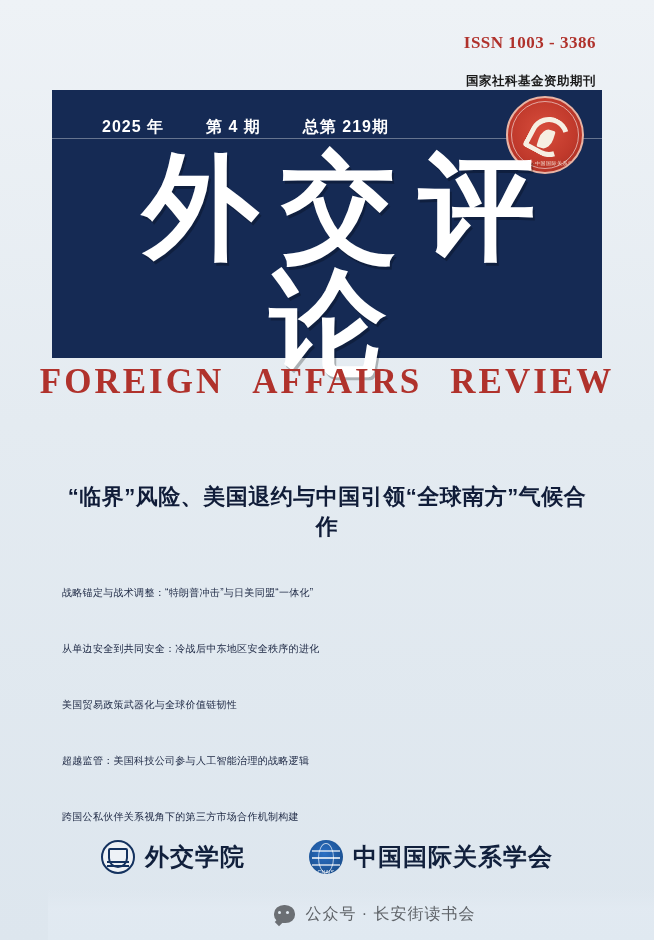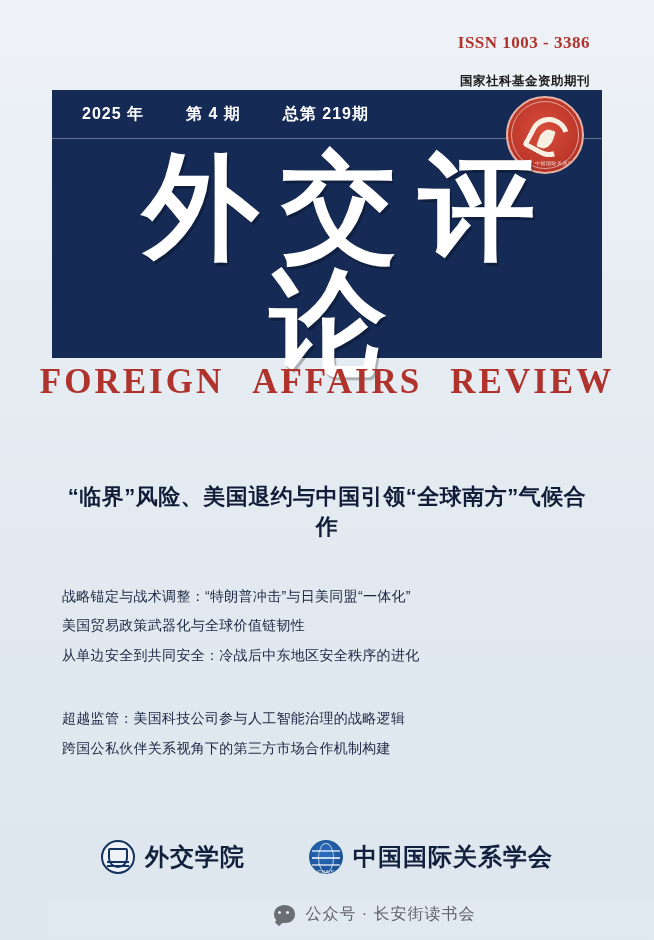"ISSN 1003 - 3386" .issn-block { right: 64px -> 58px }
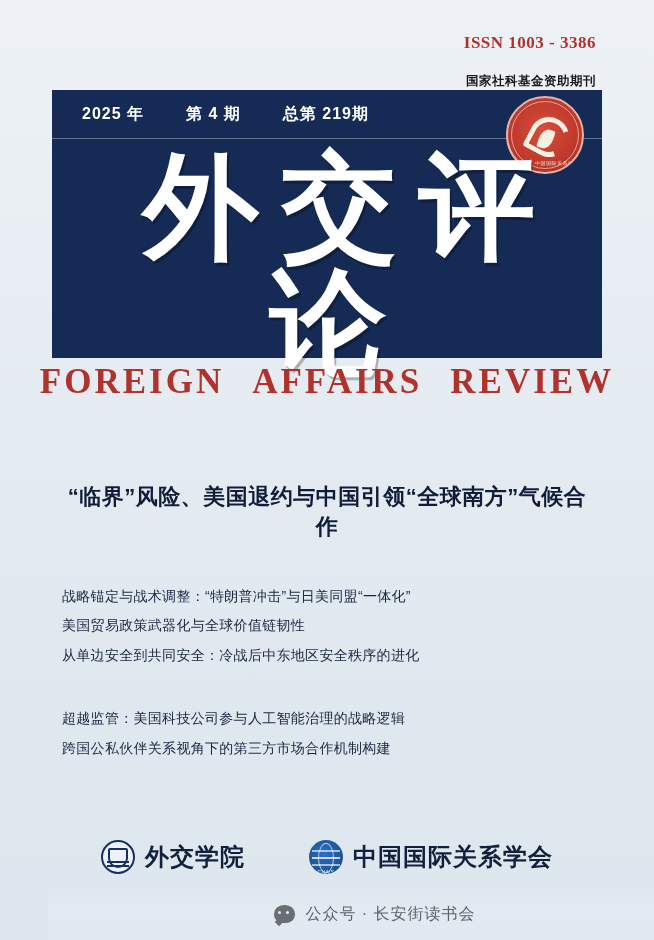"2025 年" .issue-bar { align-items: center -> flex-end; padding-left: 30px -> 50px }
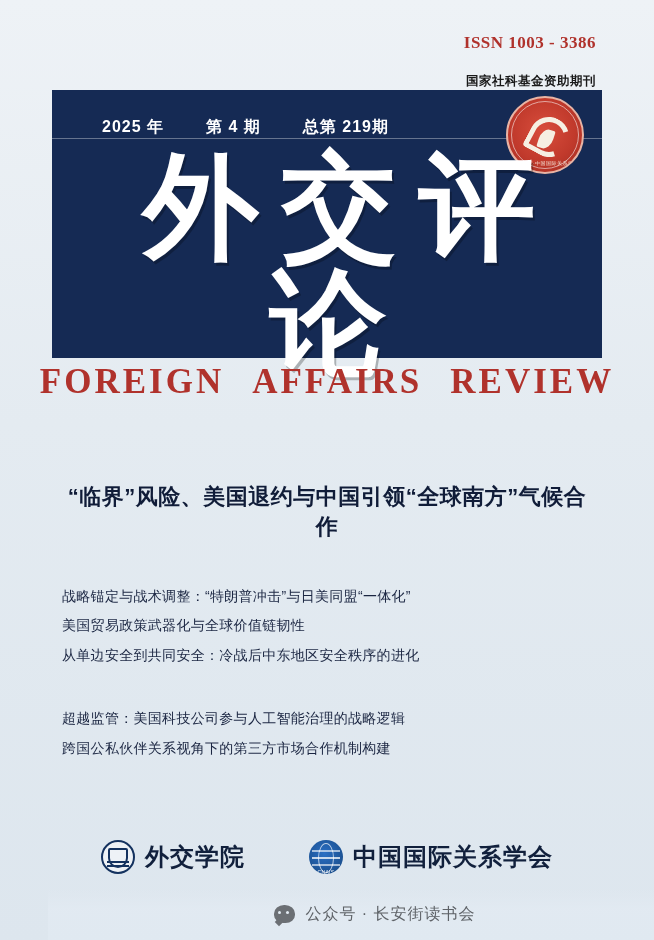"战略锚定与战术调整：“特朗普冲击”与日美同盟“一体化”" .art-line { font-size: 14px -> 10px; margin-top: none -> 35px }
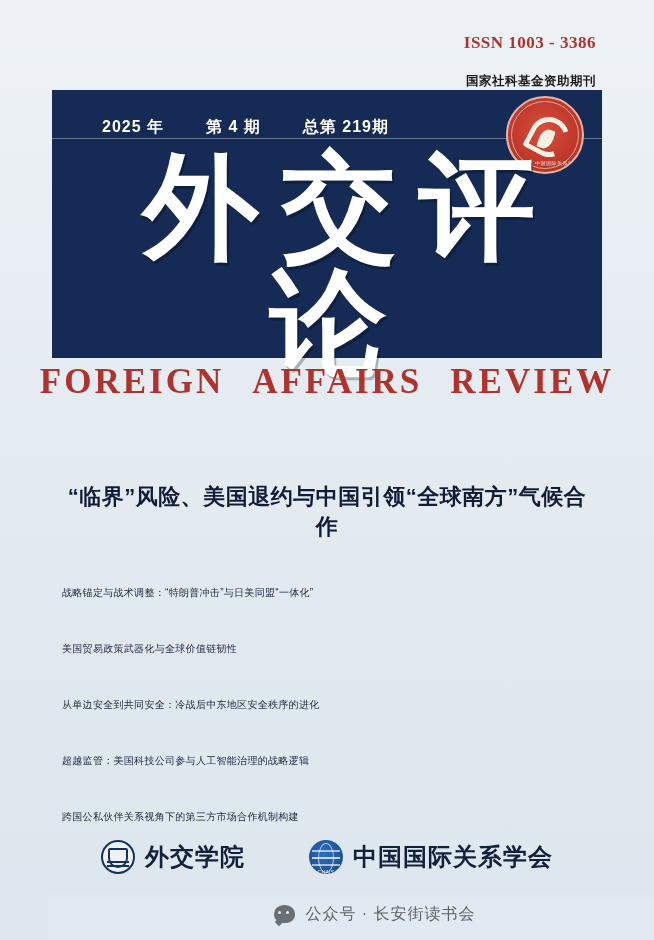"美国贸易政策武器化与全球价值链韧性" div.art-line { order: before "从单边安全到共同安全：冷战后中东地区安全秩序的进化" -> after "从单边安全到共同安全：冷战后中东地区安全秩序的进化" }
